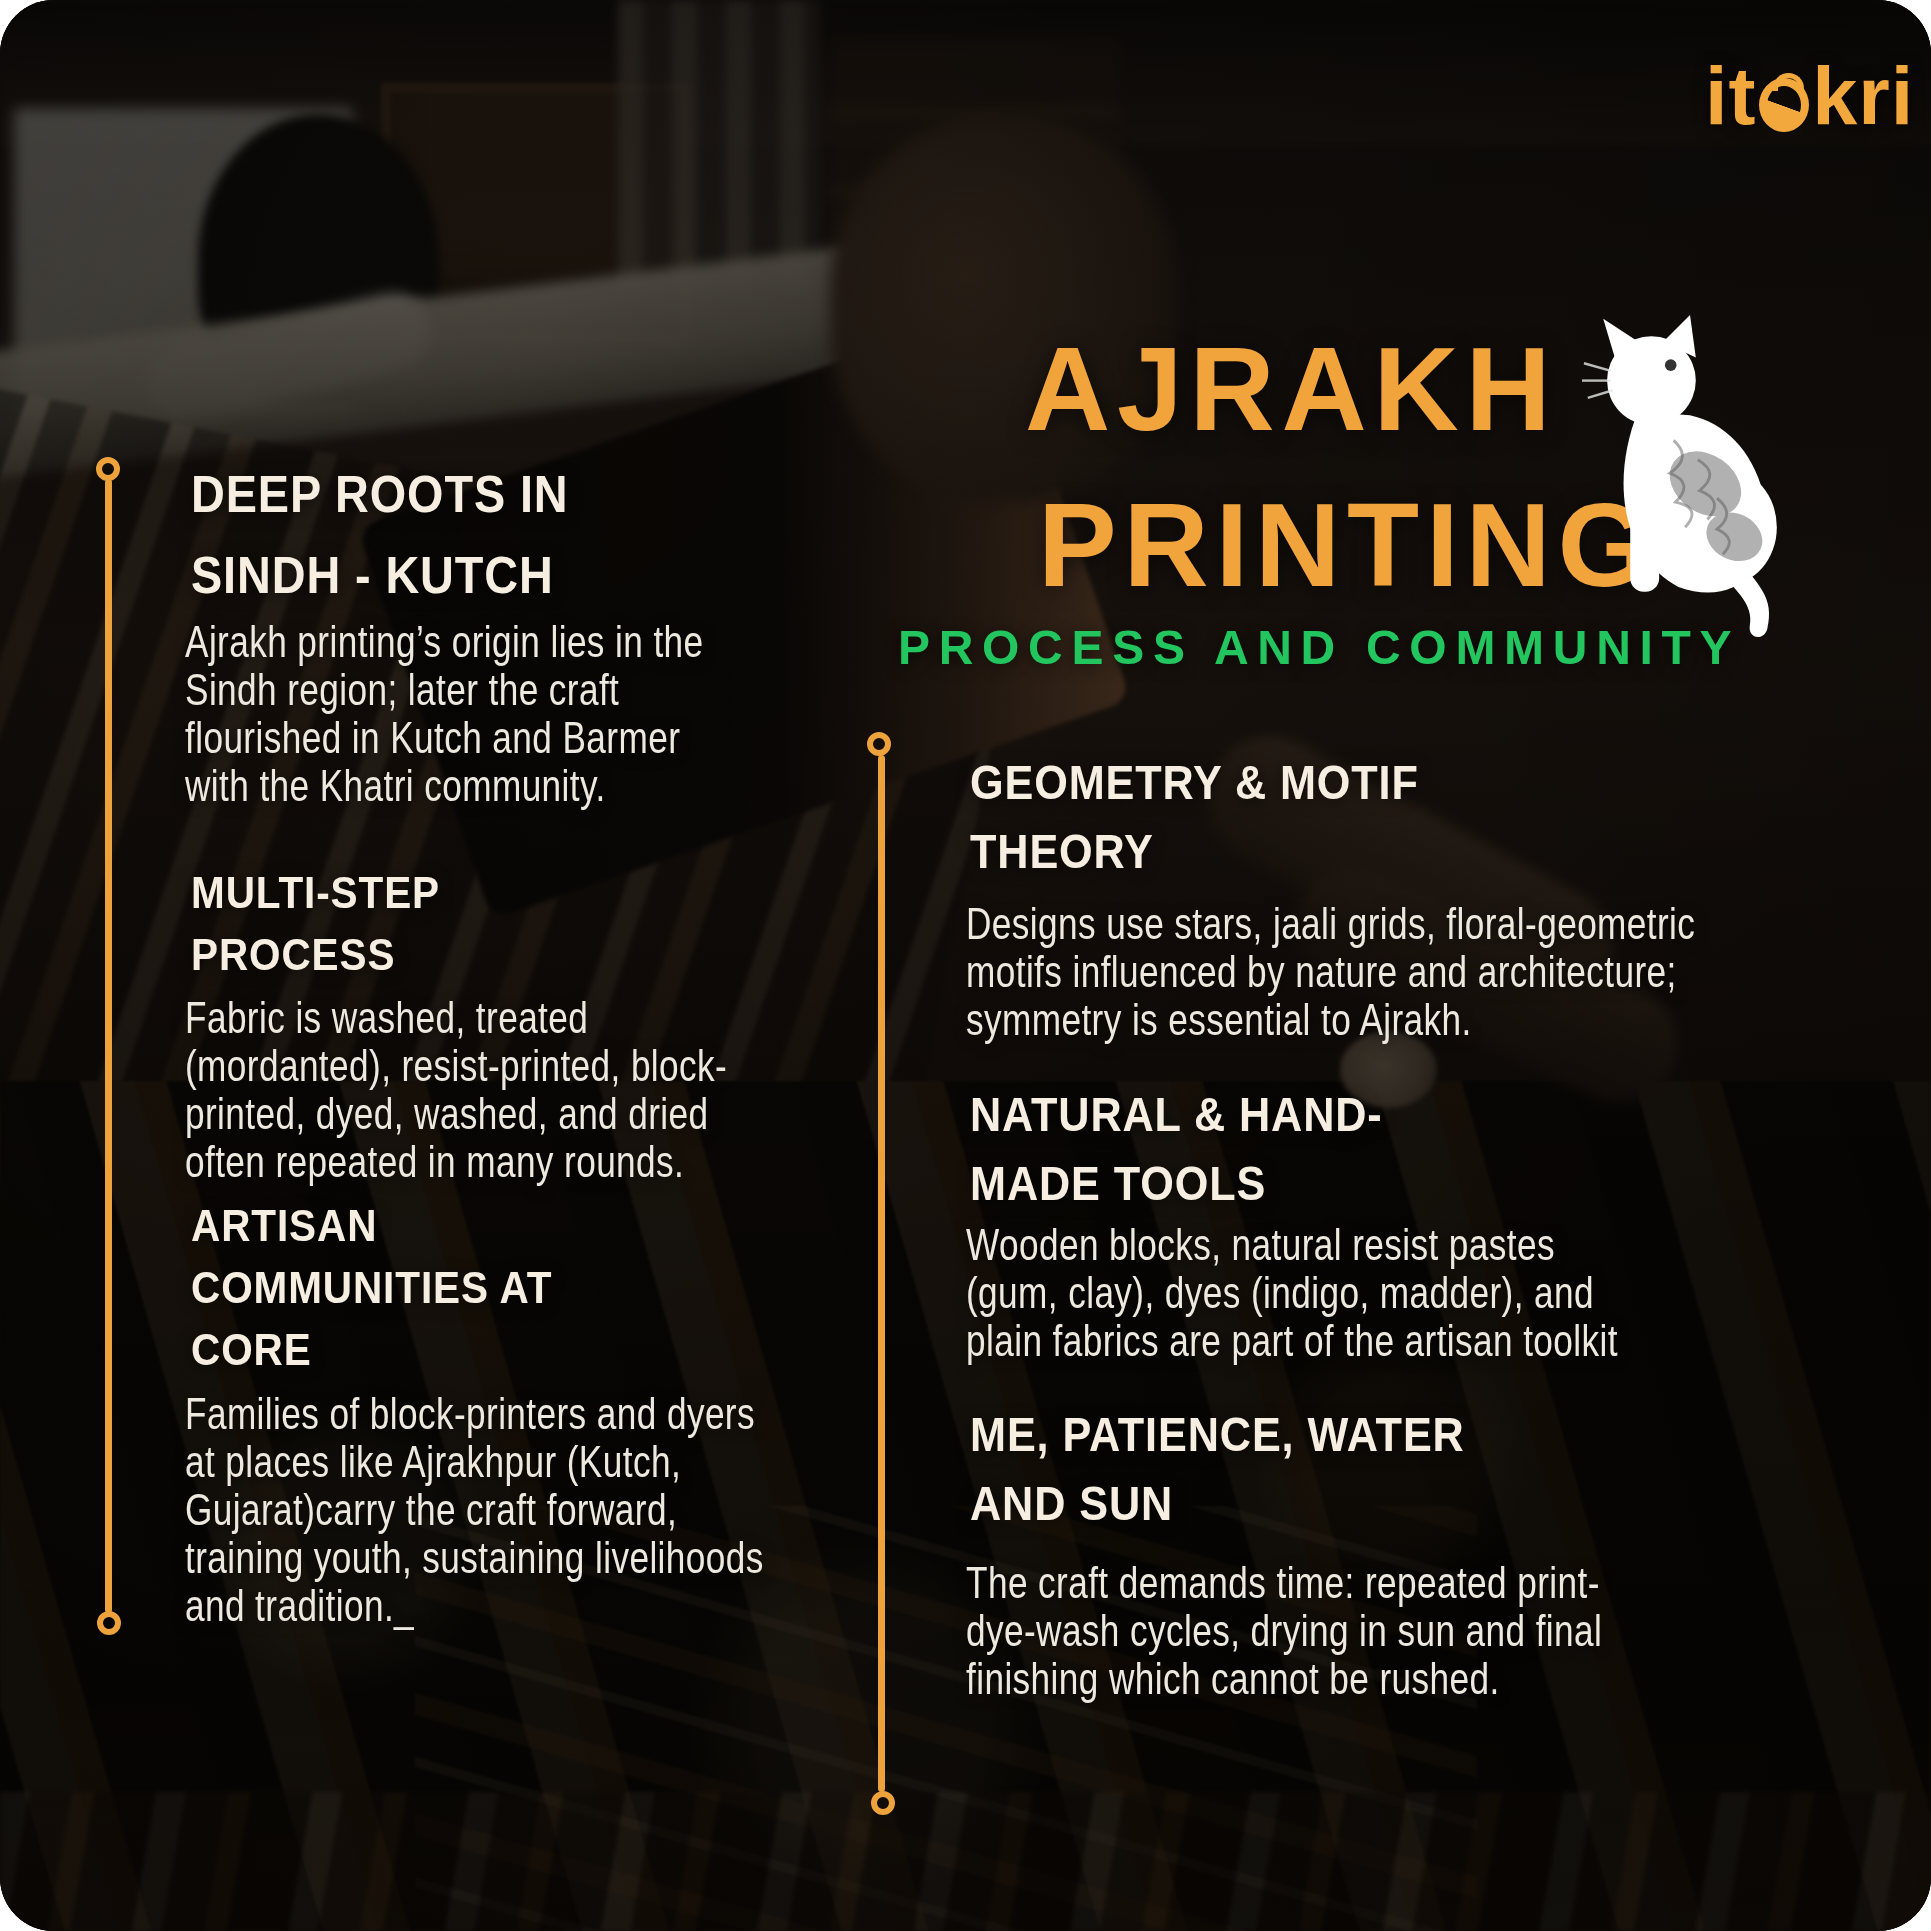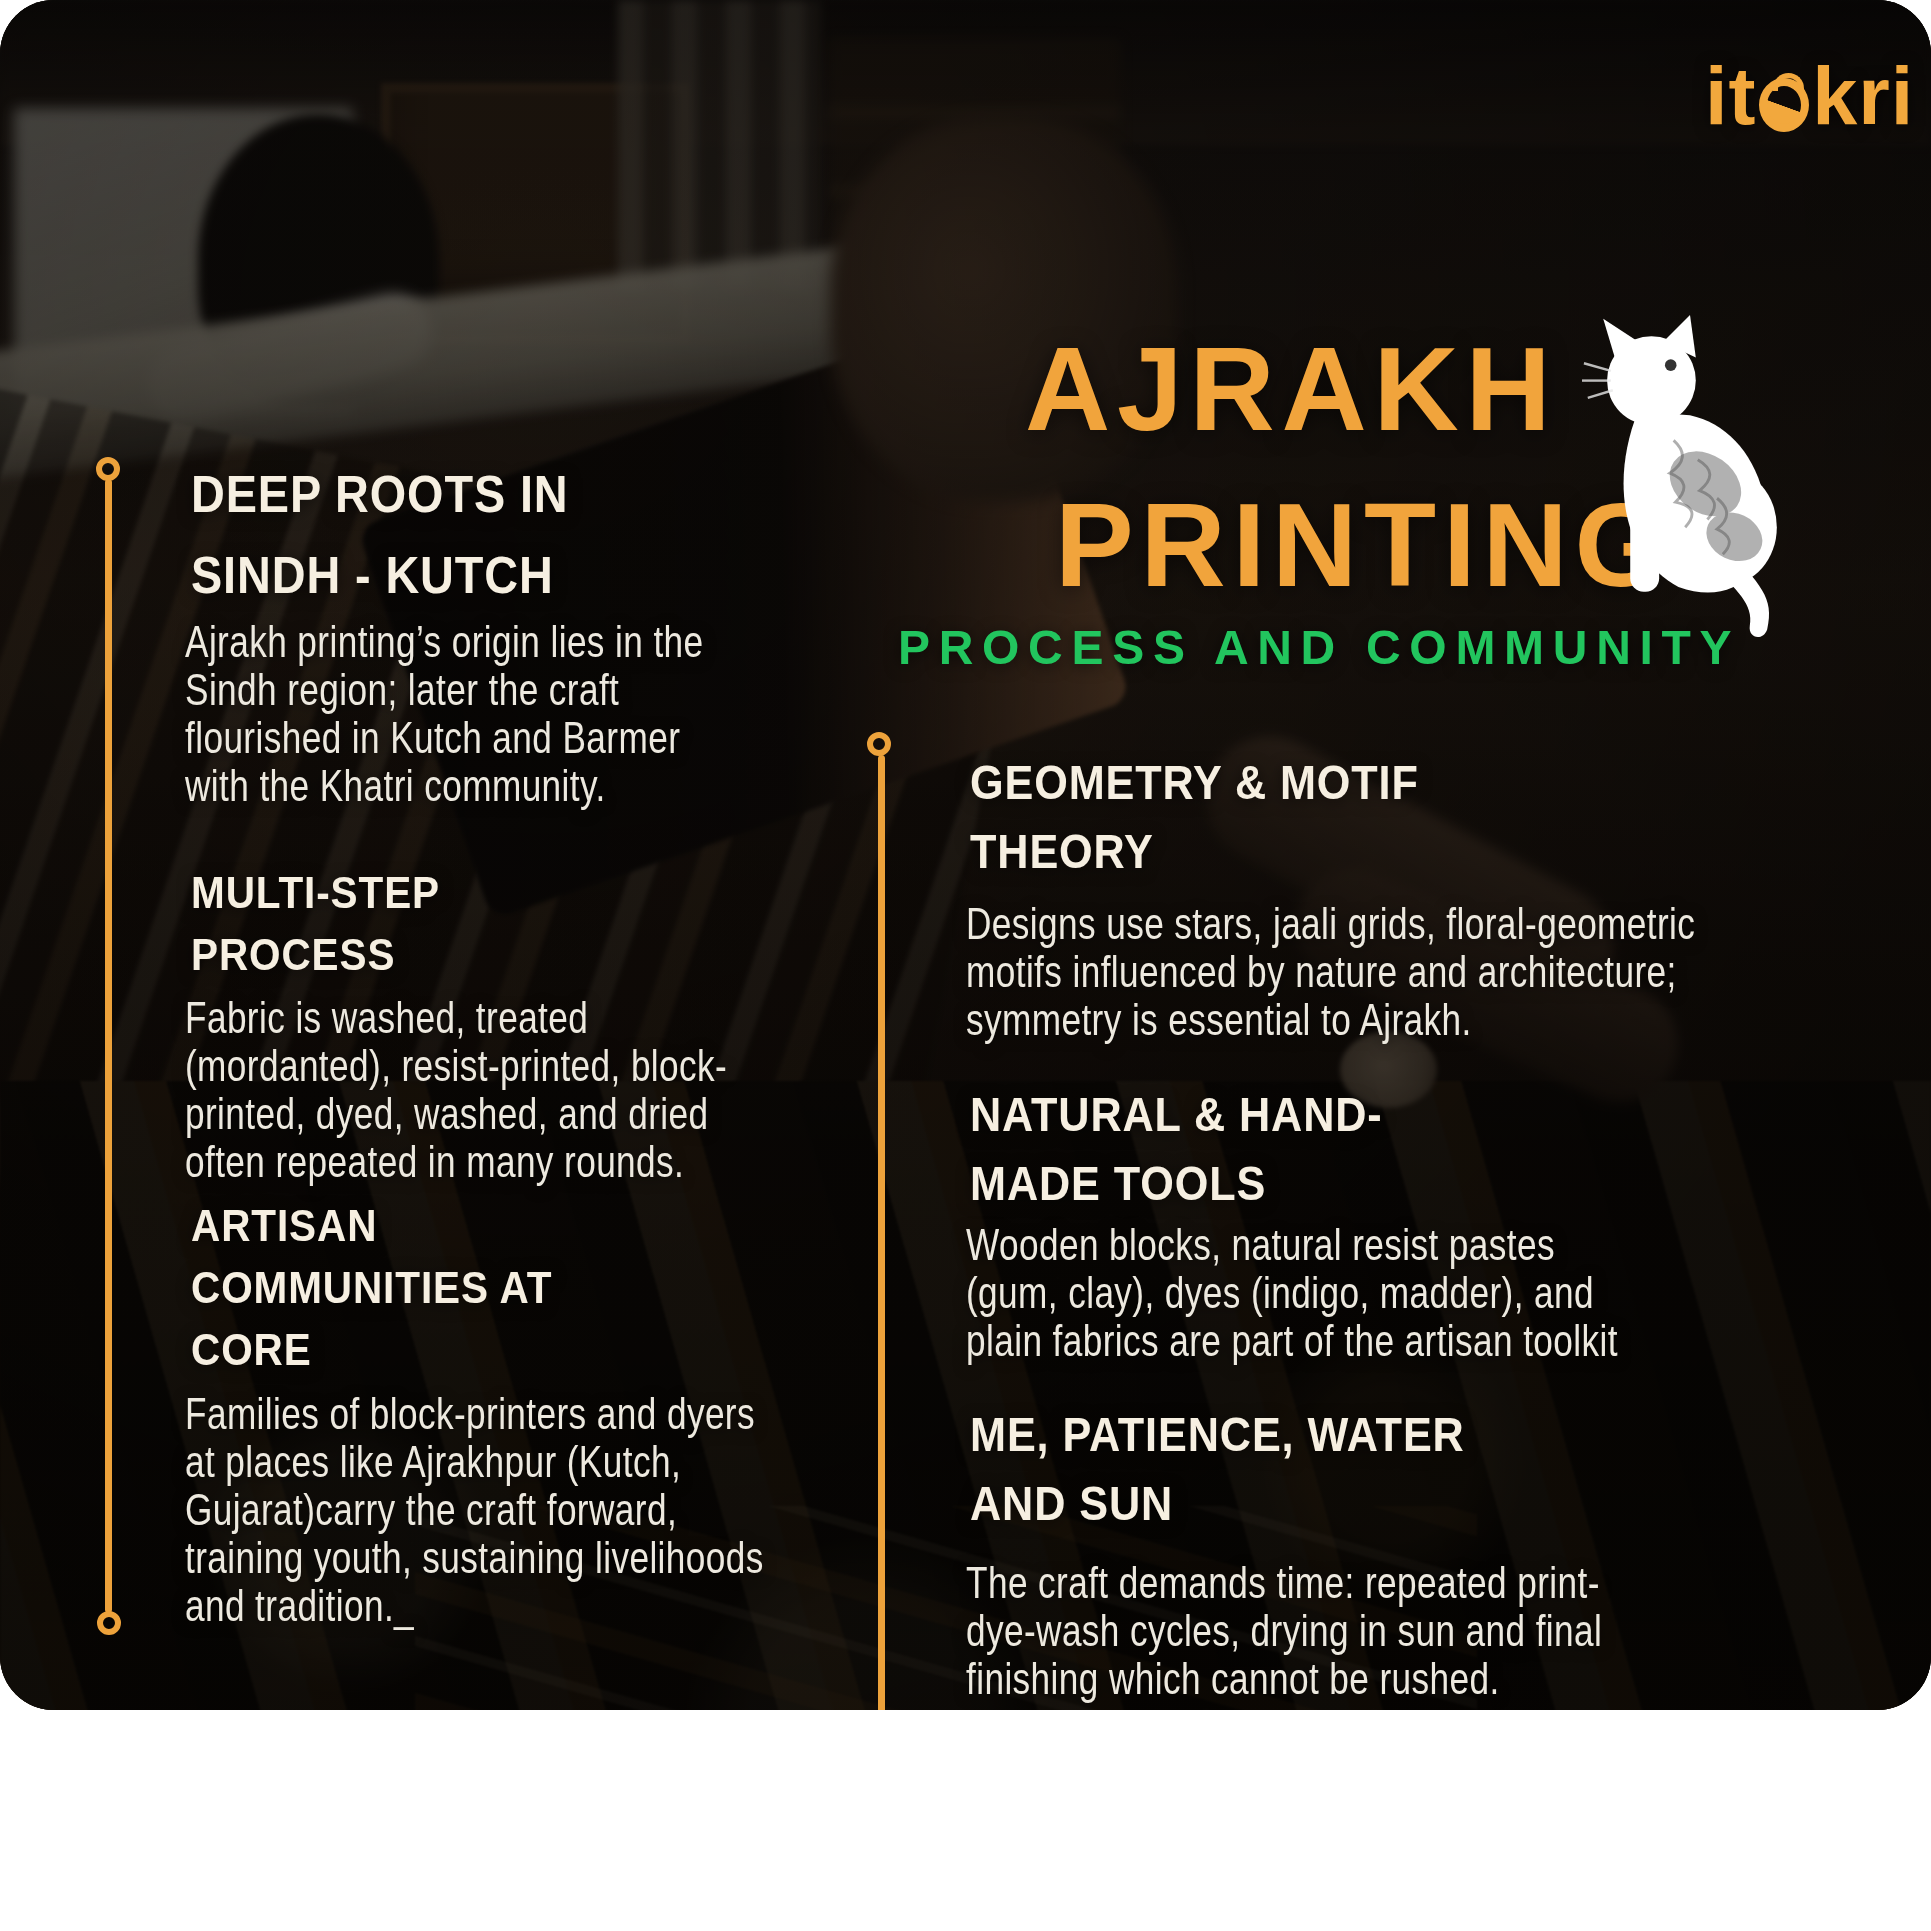"it" .page { height: 1710px -> 1931px }
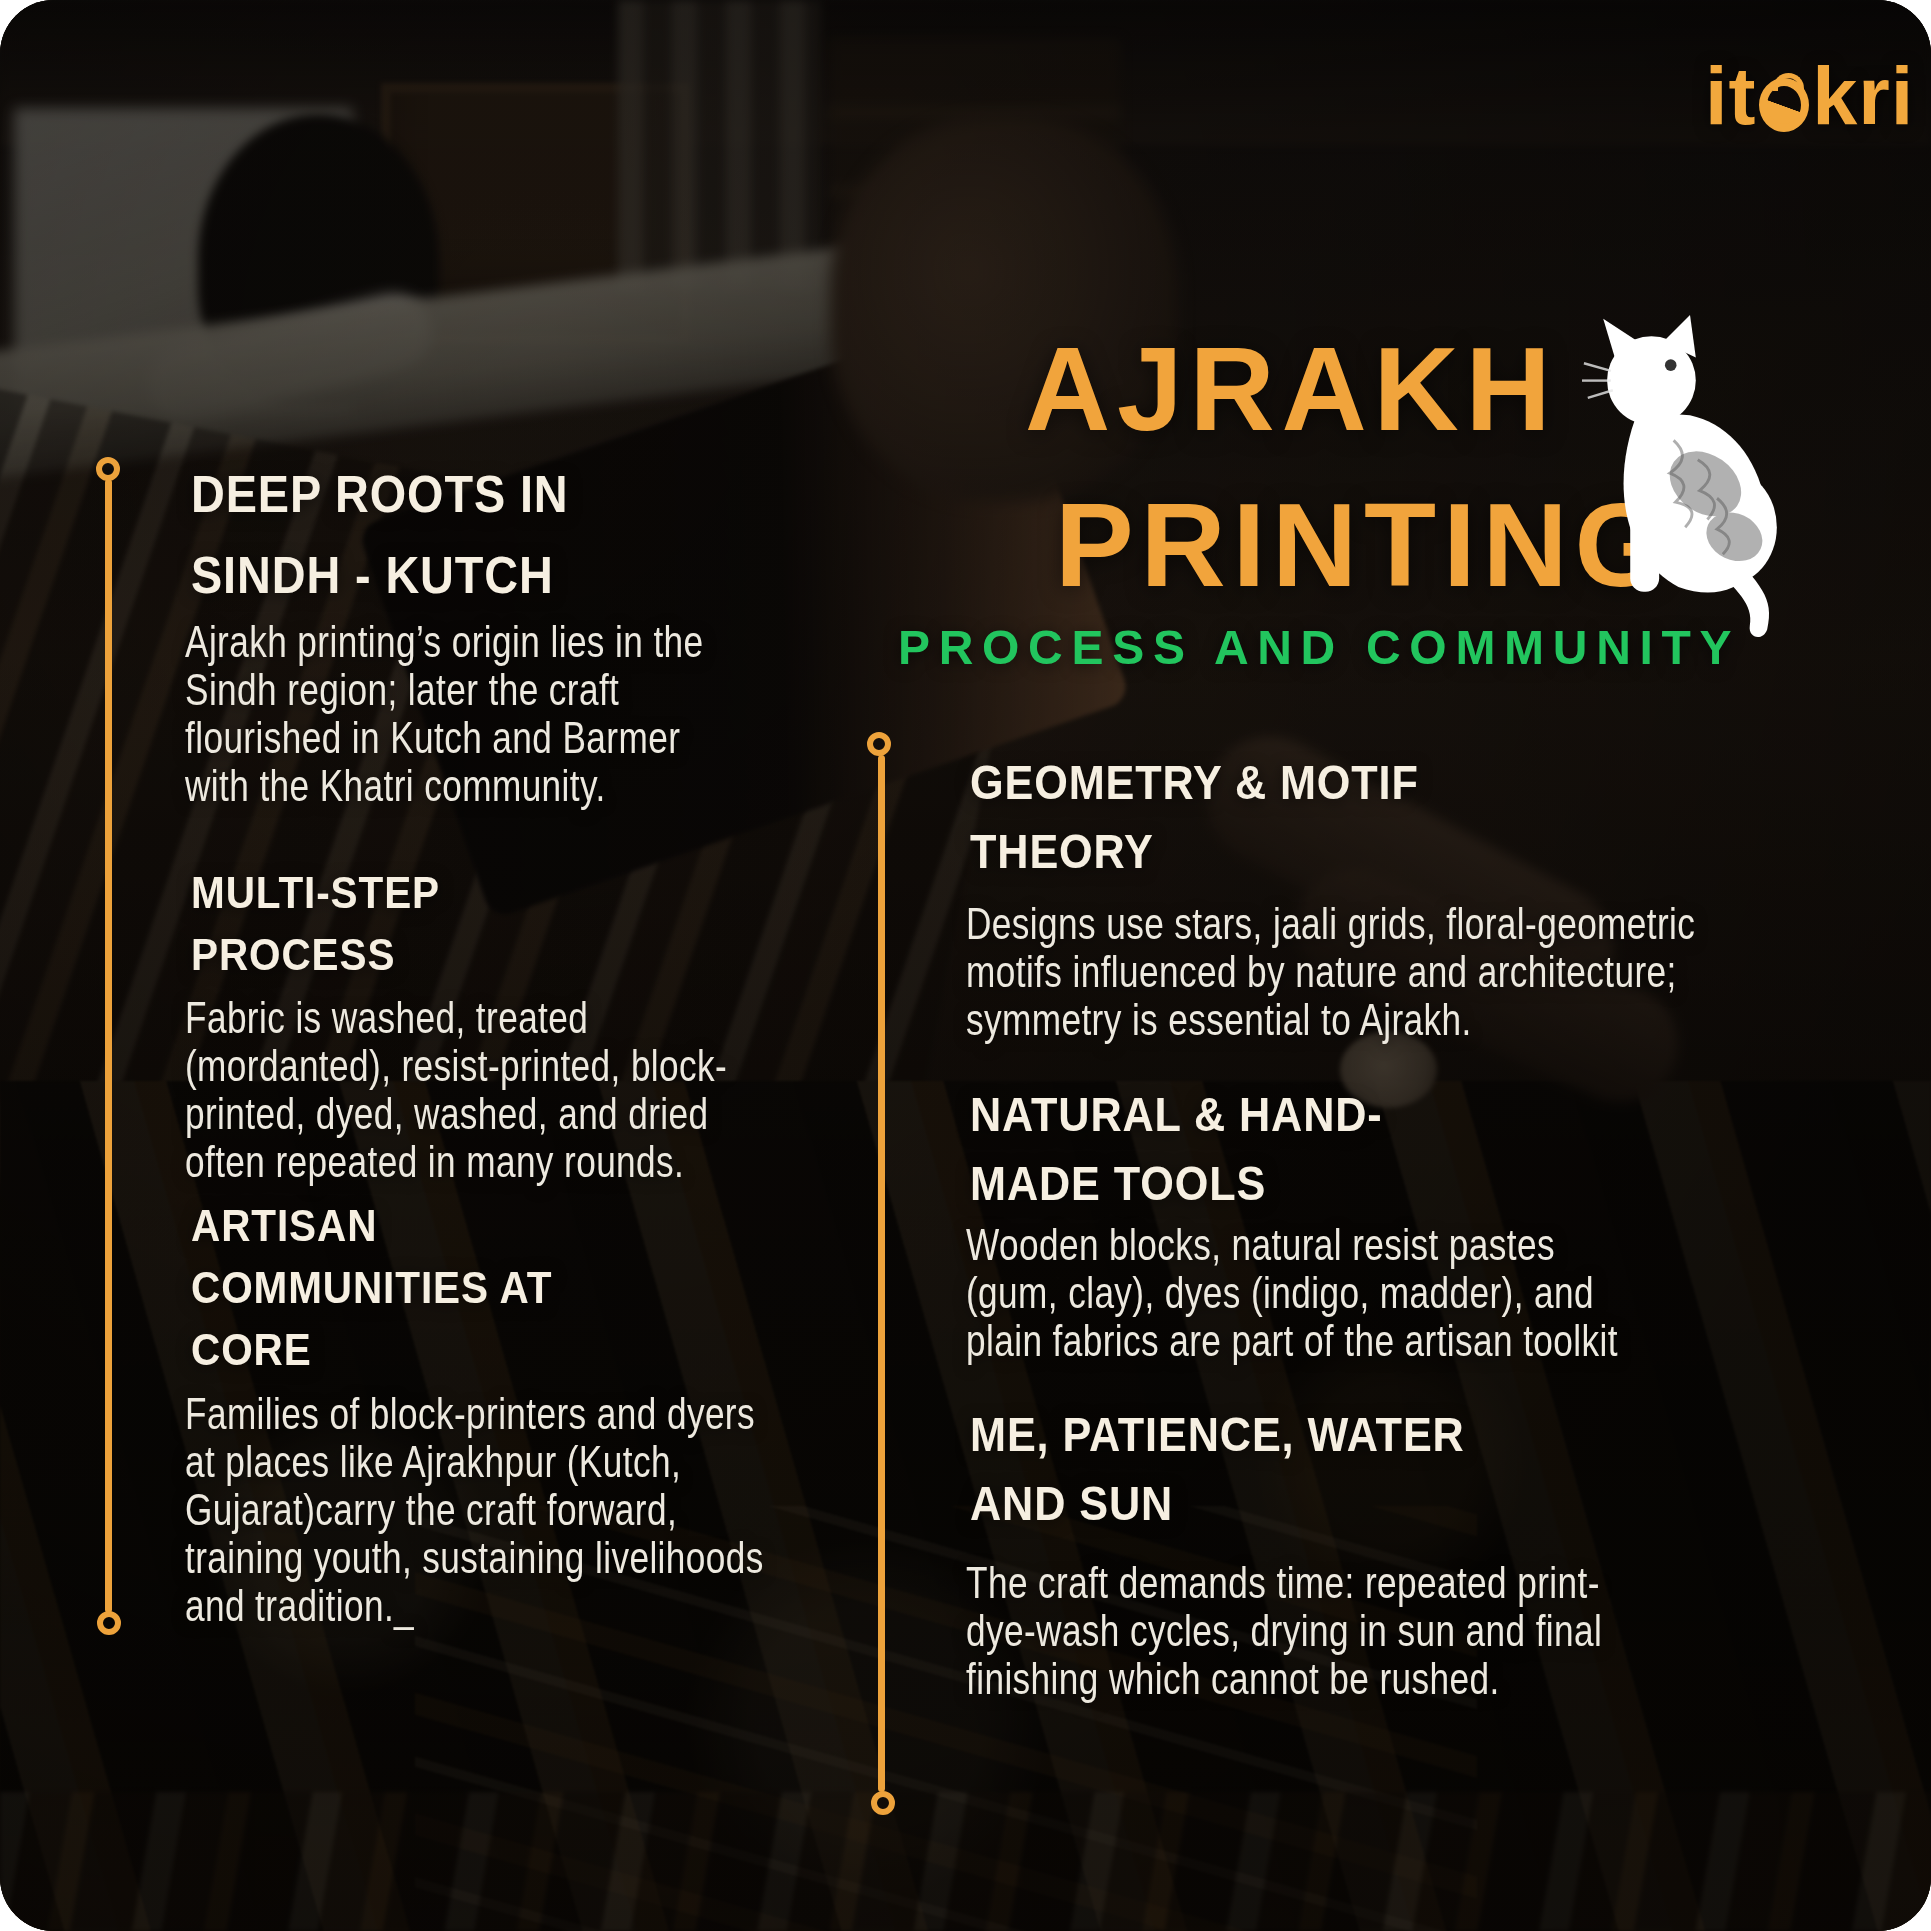"PRINTING" .title-2 { margin-left: 17px -> none }
